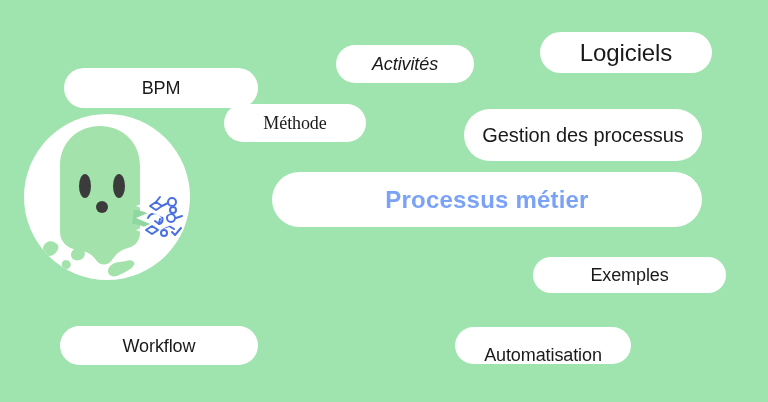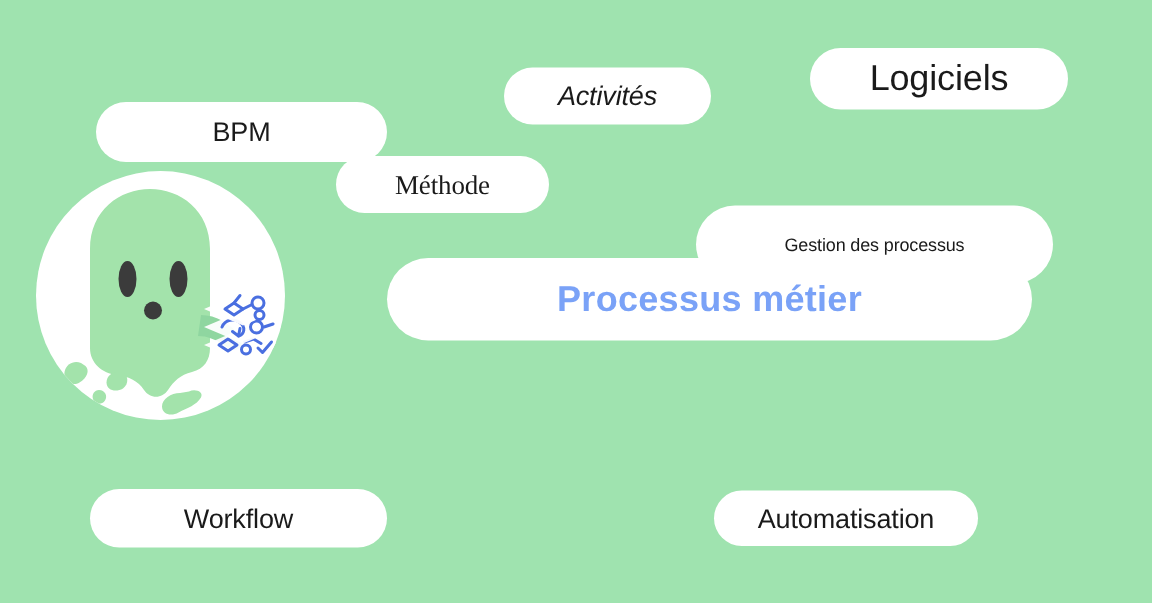"Gestion des processus" .pill-gestion { font-size: 12px -> 20px; margin-top: 28px -> none }
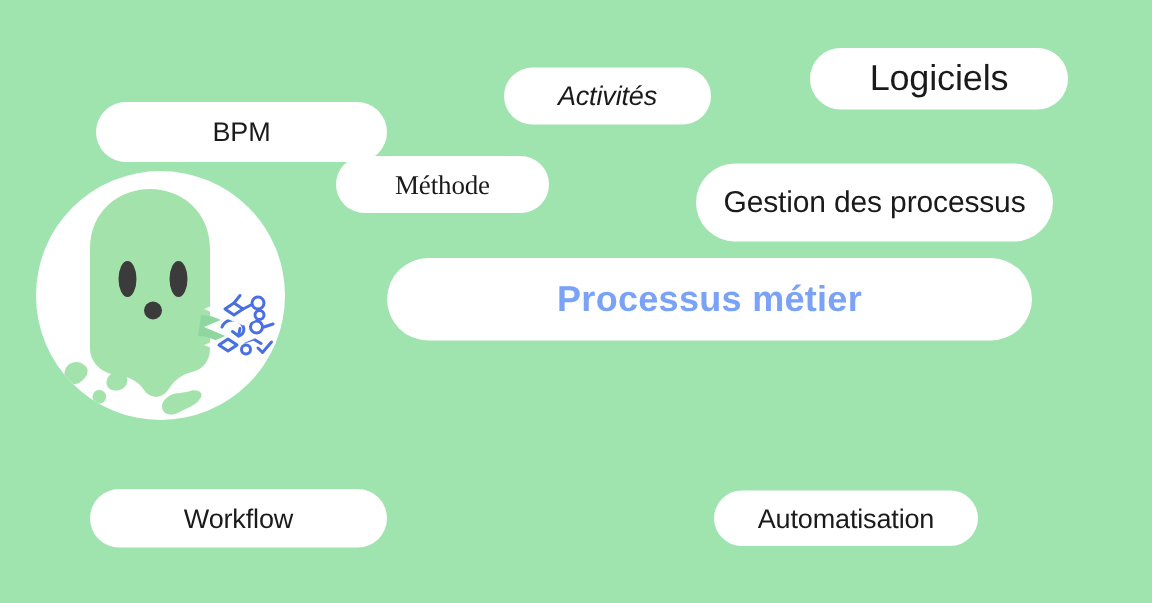"Processus métier" .pill-main { left: 258px -> 272px }
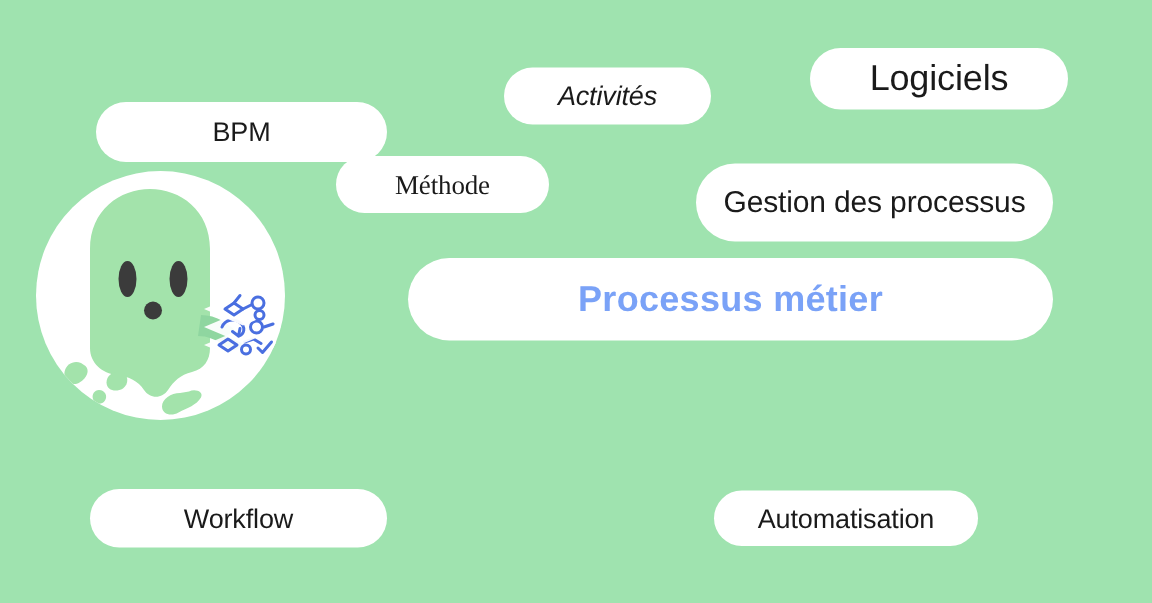"Exemples" div.pill { html: none -> <div> <span>Exemples</span> </div> }
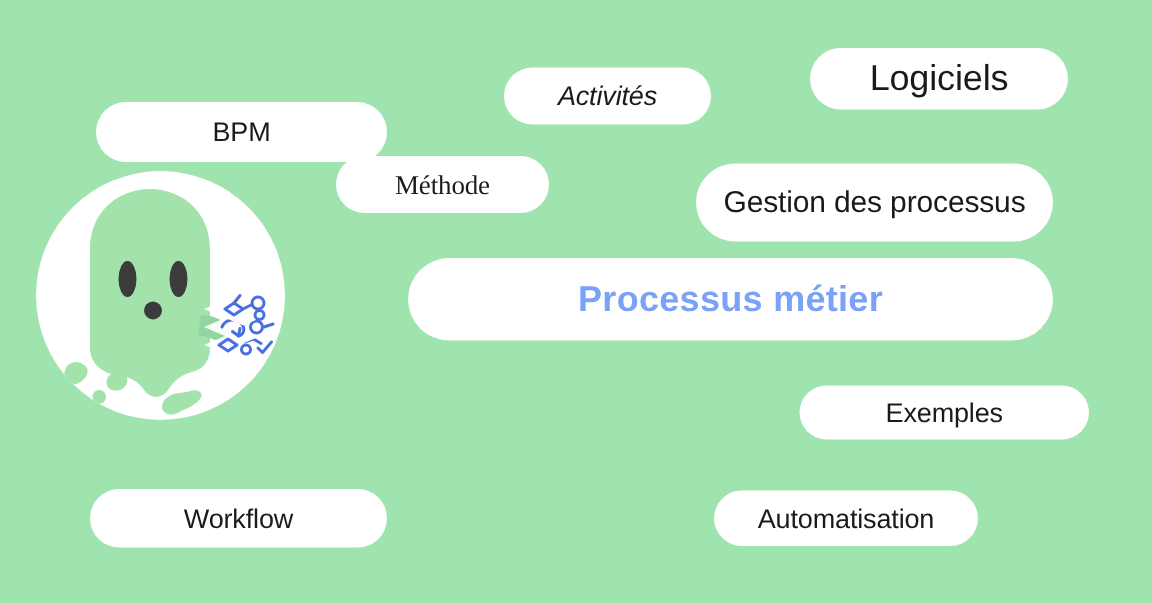"Automatisation" .pill-automatisation { align-items: none -> flex-end; left: 476px -> 455px }
